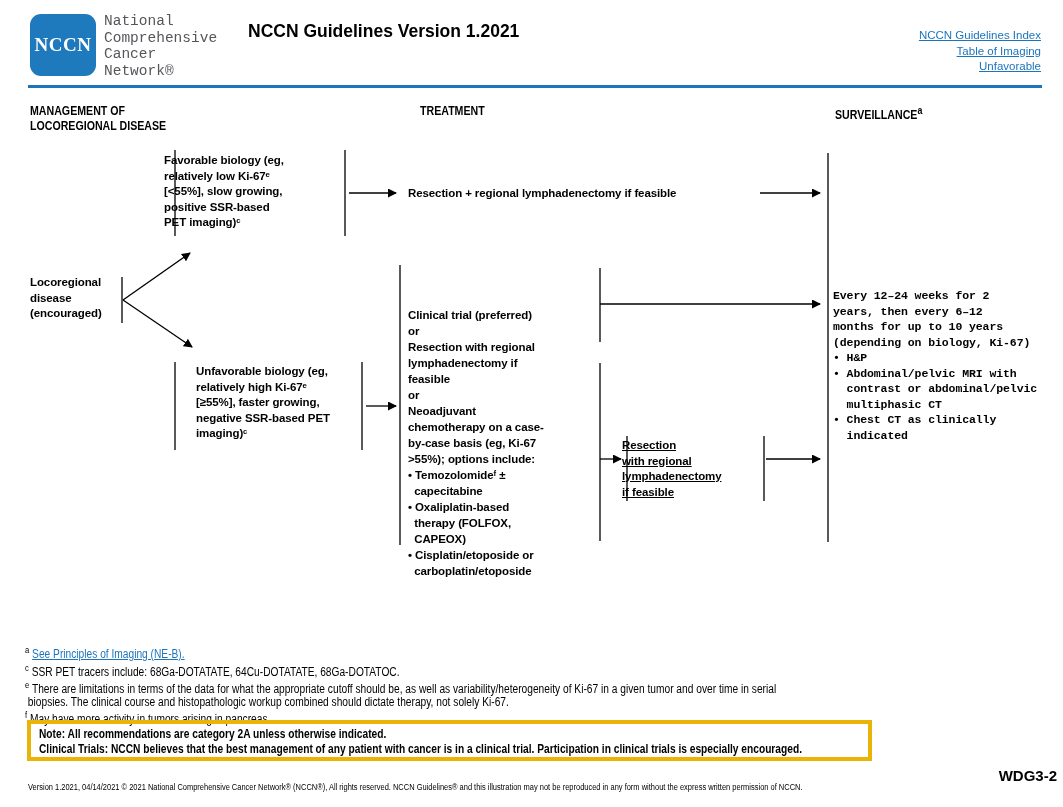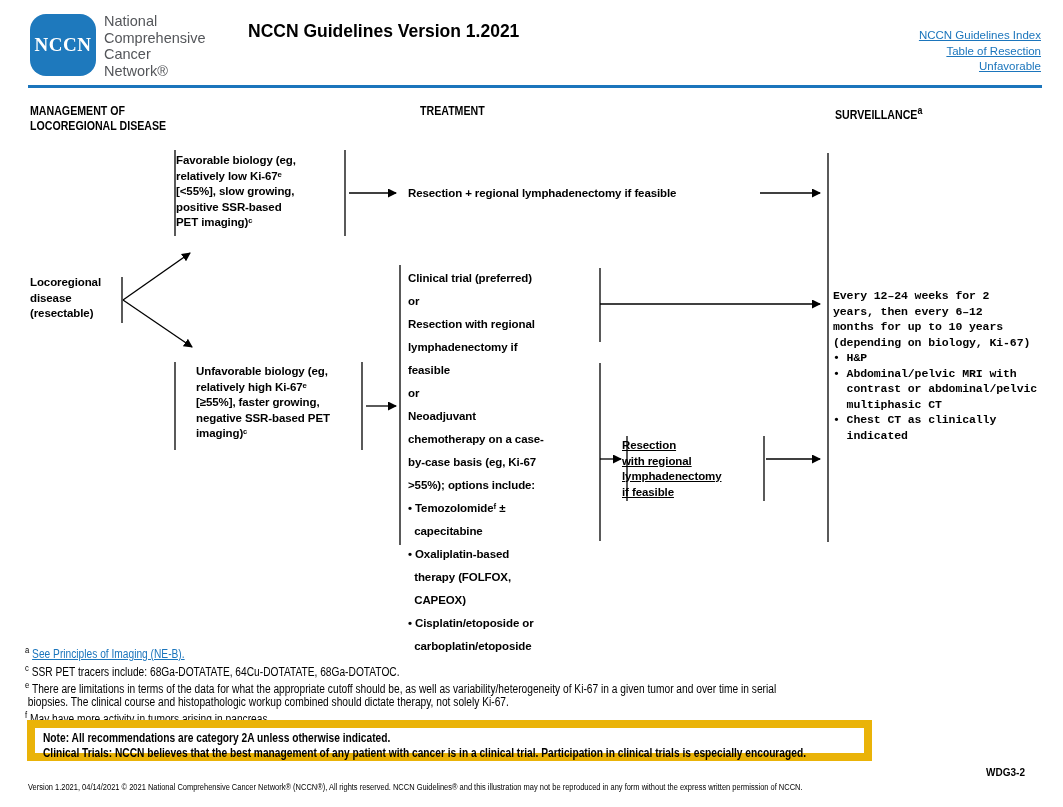"National" .org { font-family: none -> Liberation Mono, monospace }
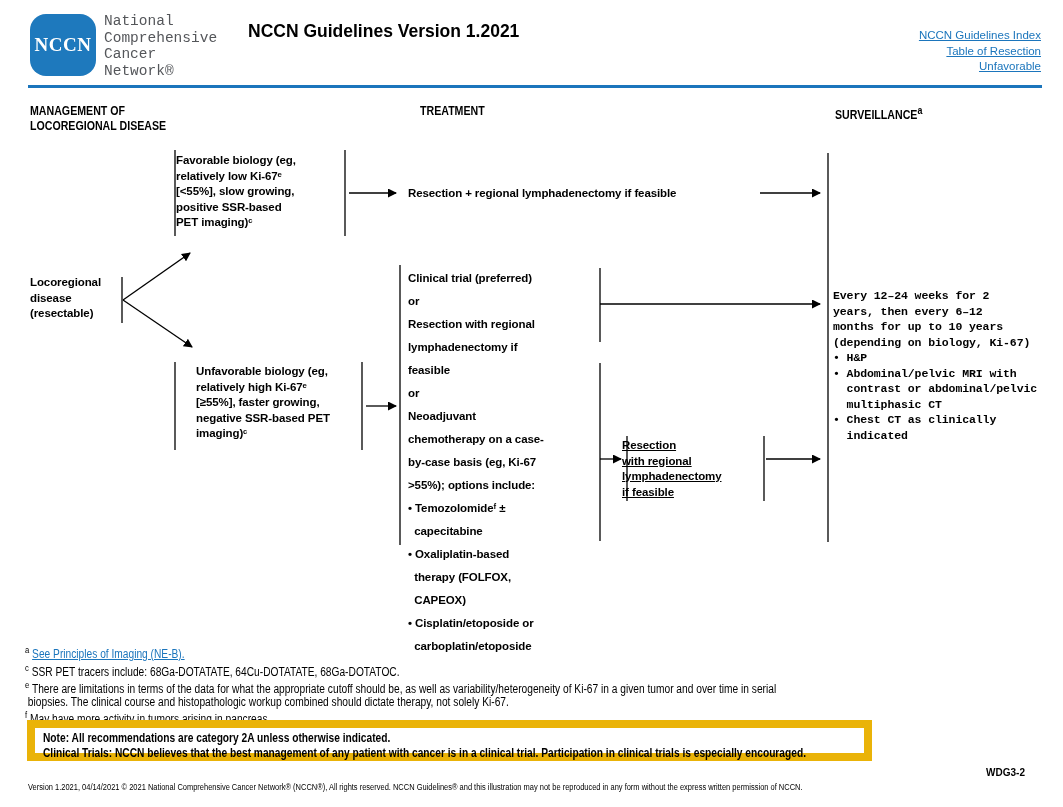"NCCN" .logo { border-radius: 16px -> 11px }
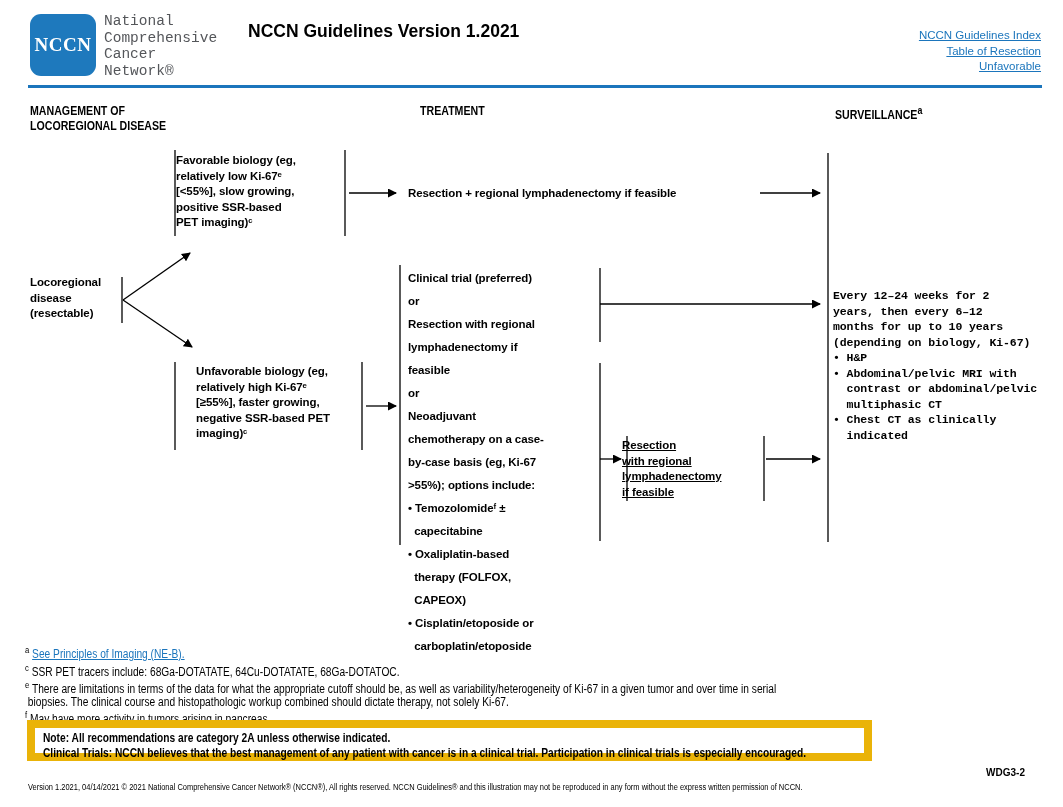"Table of Resection" a { text: Resection -> Imaging }
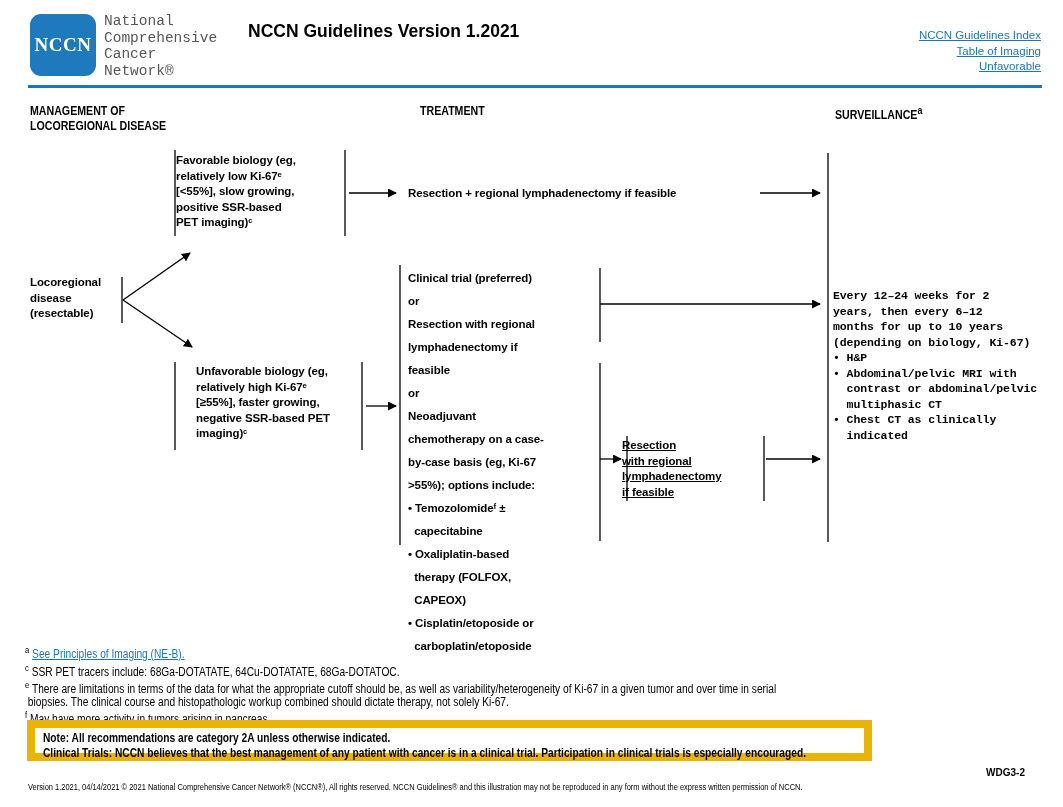"Favorable biology (eg," div.abs { left: 176px -> 164px }
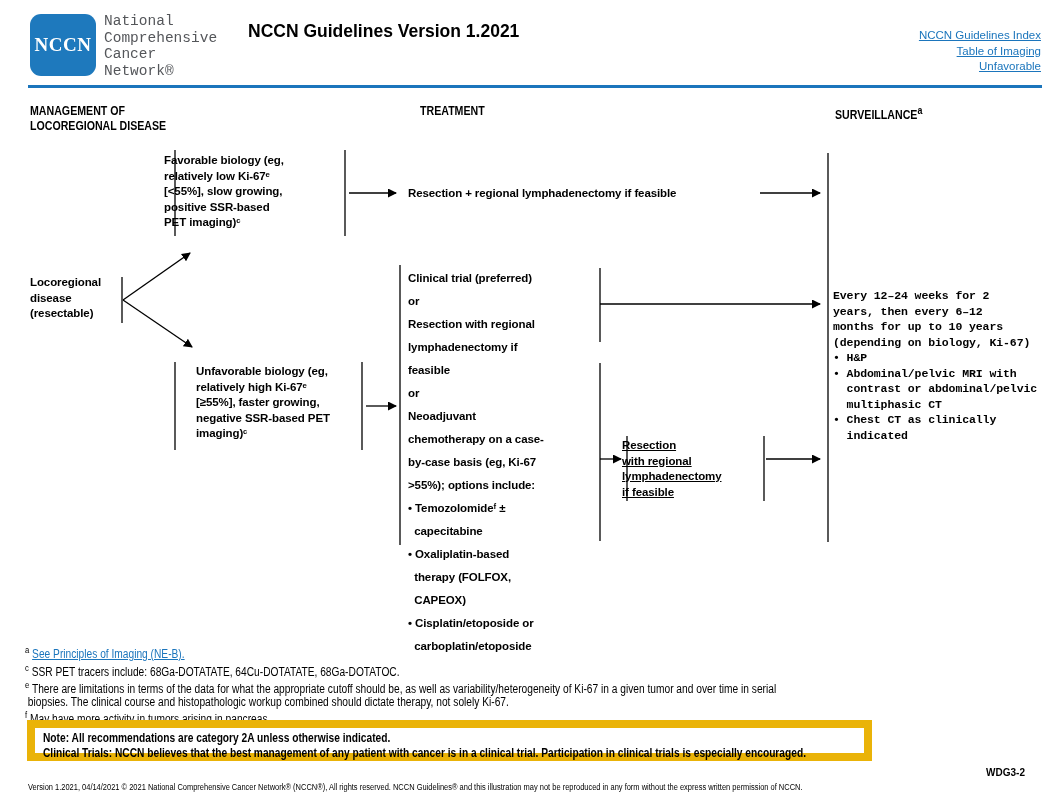"Locoregional" div.abs { text: resectable -> encouraged }
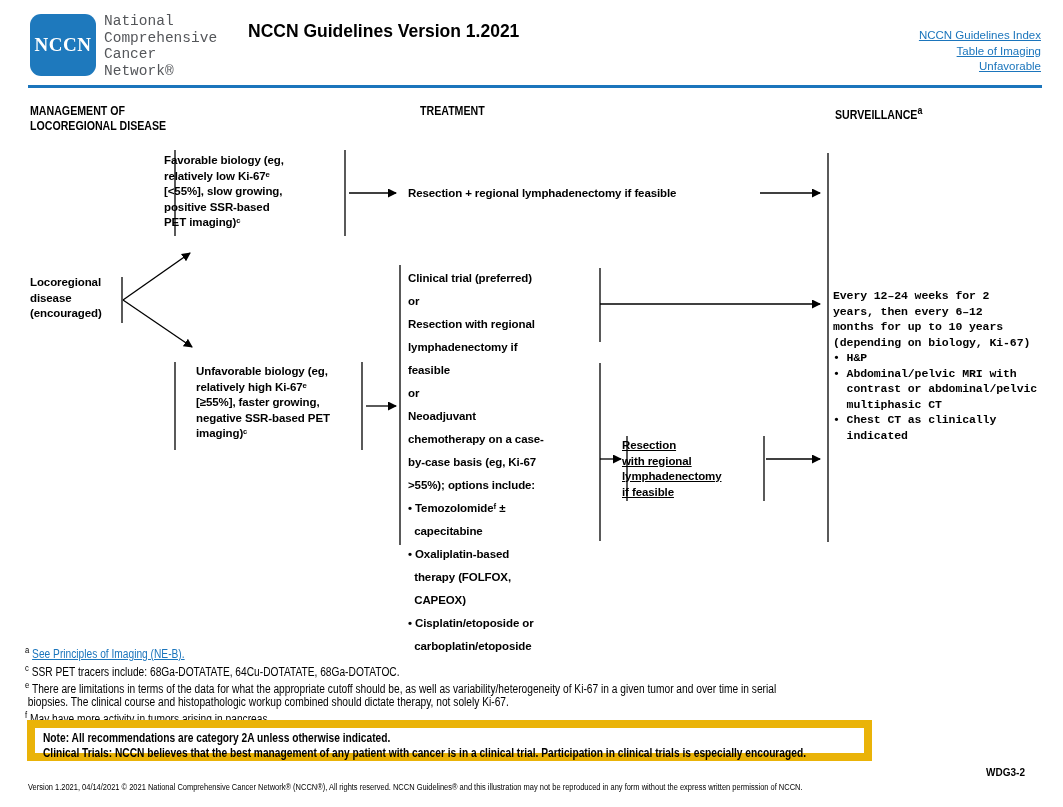"Clinical trial (preferred)" .node.lh16 { line-height: 23px -> 16px; margin-top: none -> 40px }
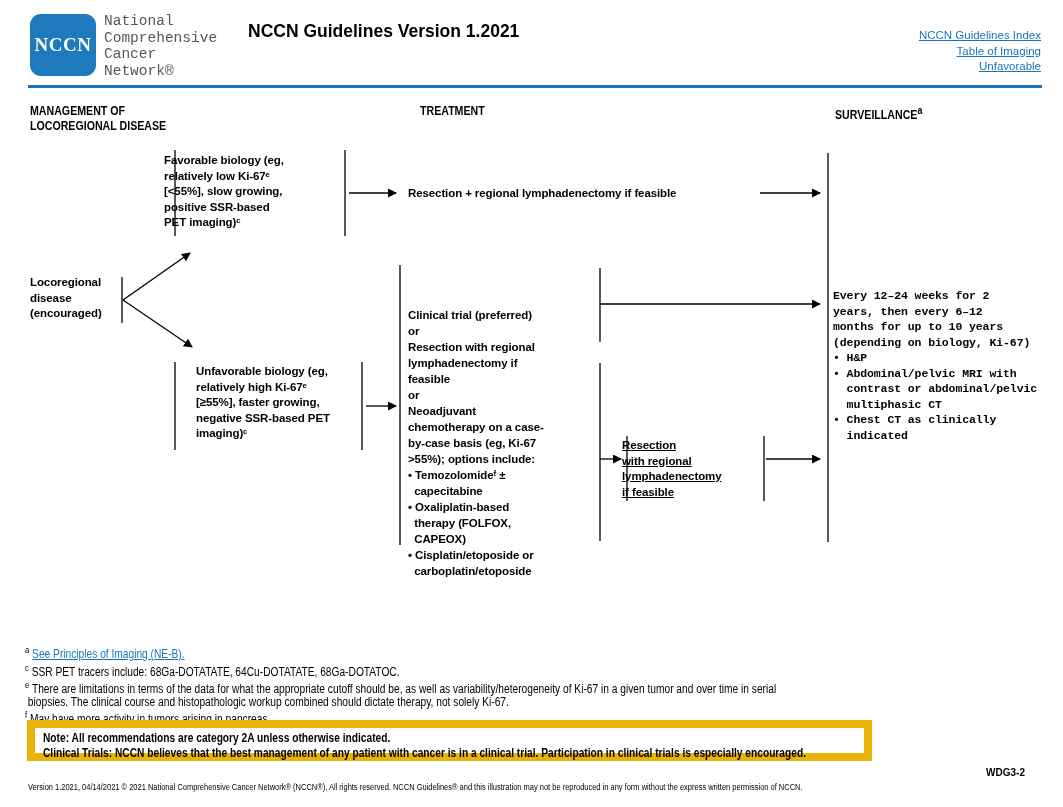"Note: All recommendations are category" .notebox { border: 8px solid #eab308 -> 4px solid #eab308 }
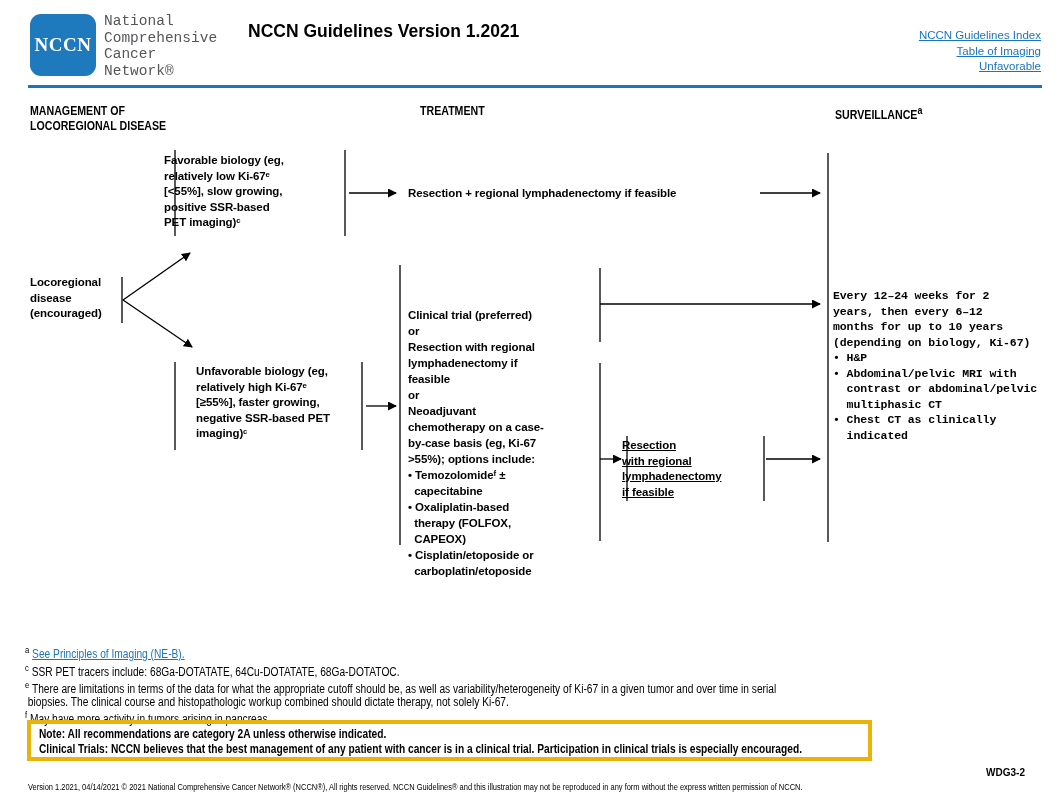"WDG3-2" .pagecode { font-size: 10px -> 15px; right: 38px -> 6px }
